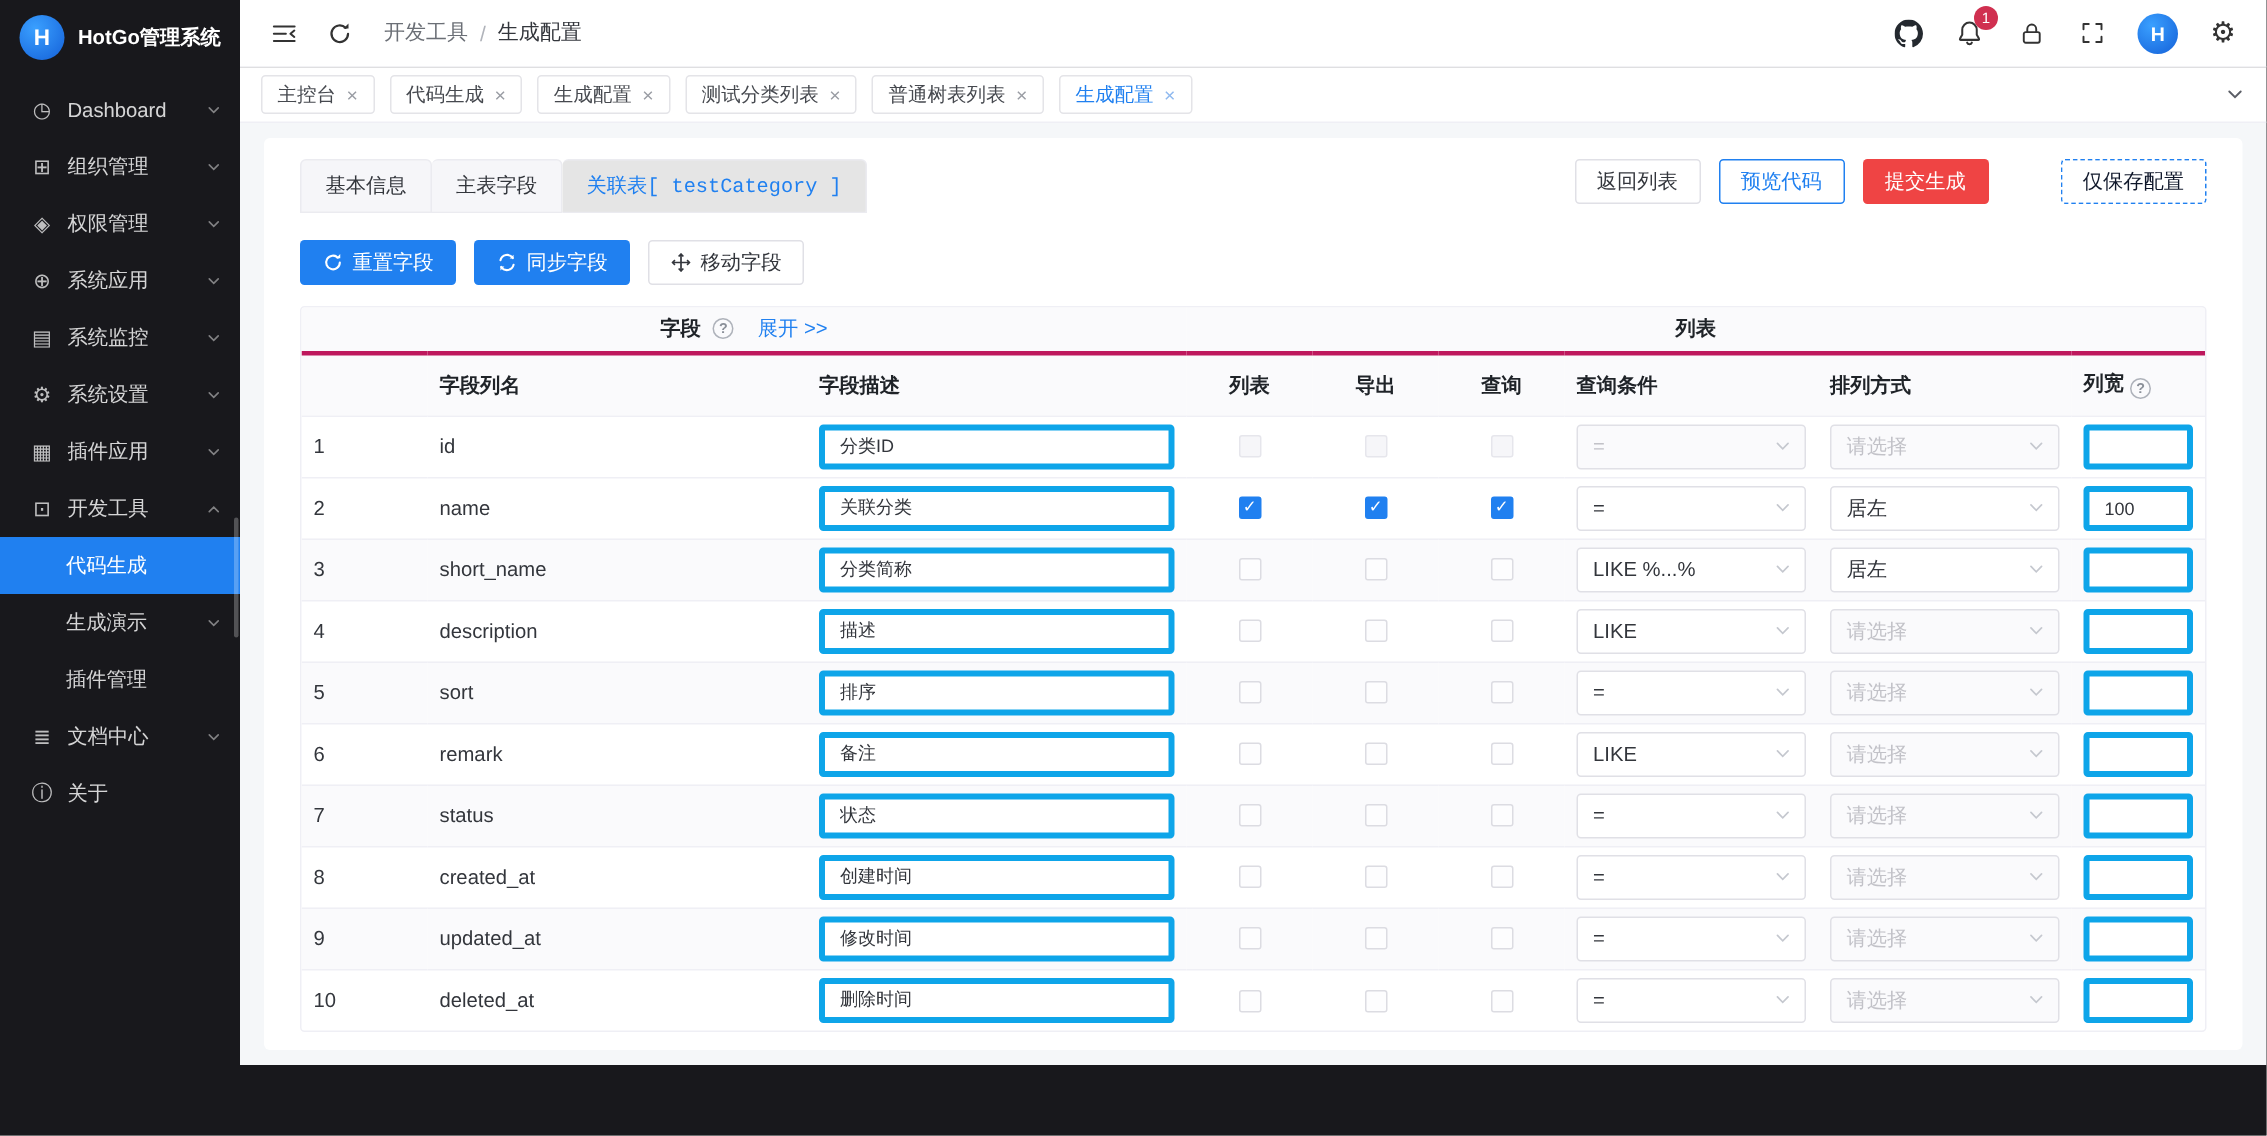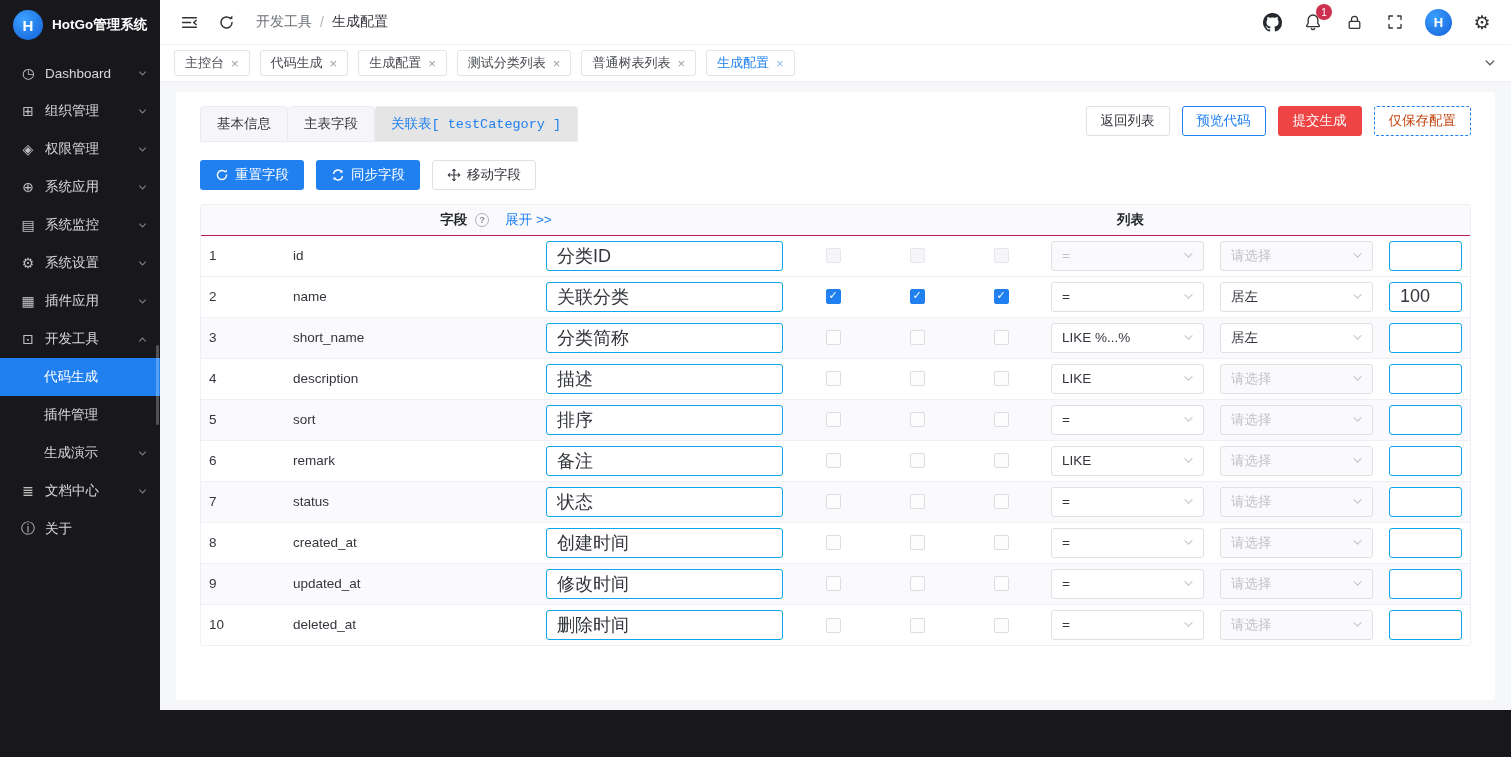"仅保存配置" .btn-dashed-blue { color: #c2410c -> #0f172a; margin-left: none -> 36px }
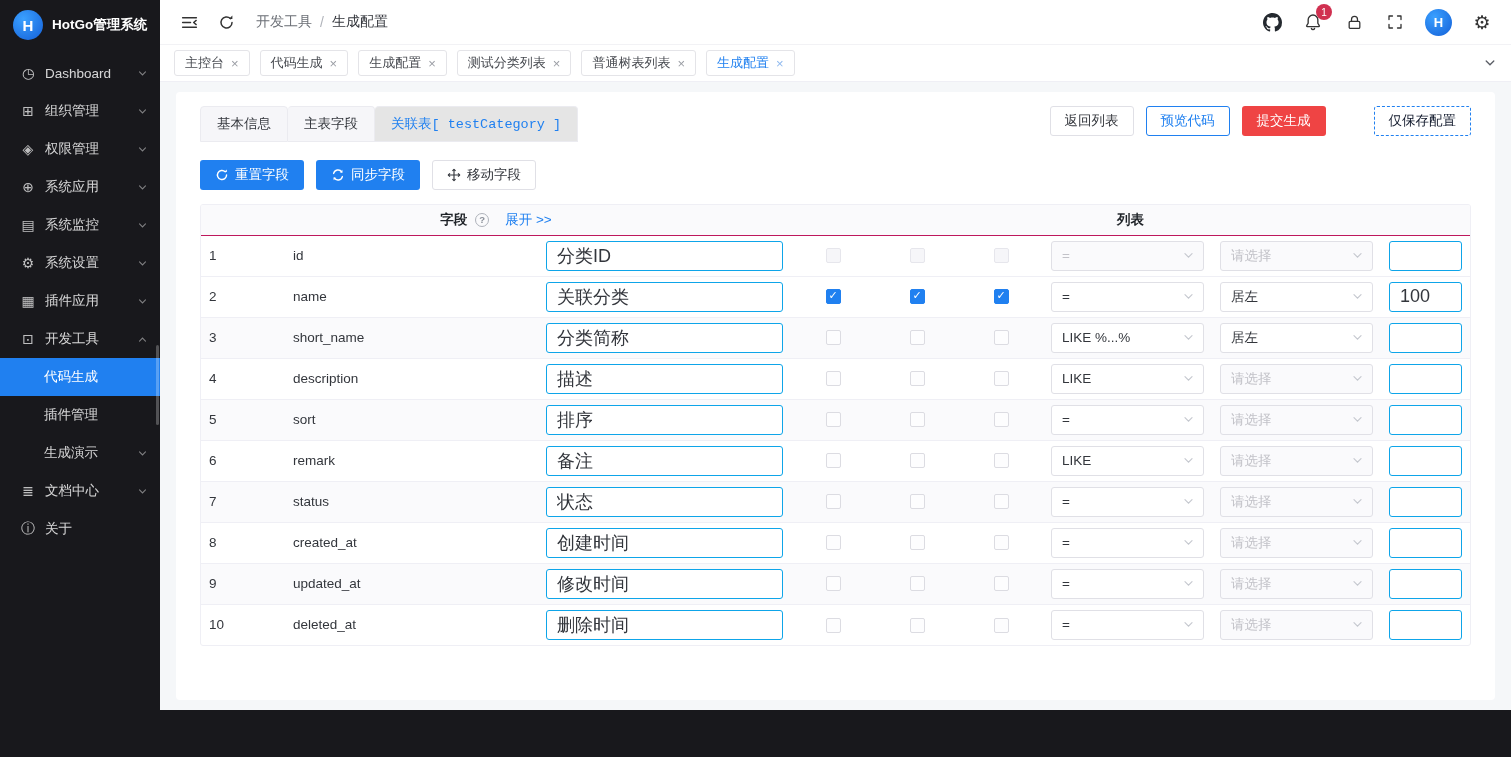"字段" .group-row th { border-bottom: 1px solid #be185d -> 3px solid #be185d }
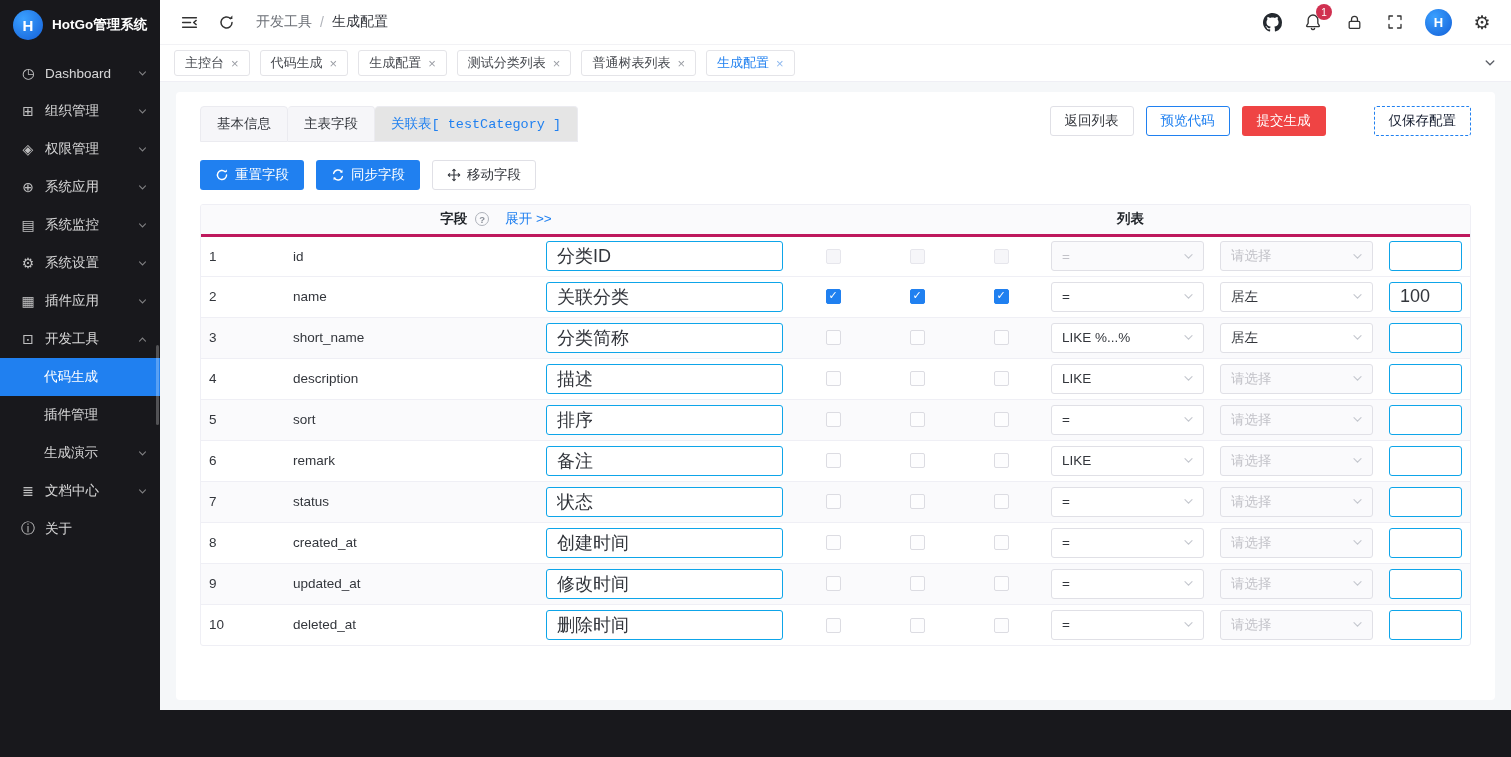"字段列名" tr.col-row { html: none -> <tr> <th></th> <th>字段列名</th> <th>字段描述</th> <th>列表</th> <th>导出</th> <th>查询</th> <th>查询条件</th> <th>排列方式</th> <th> <span>列宽</span><span></span> </th> </tr> }
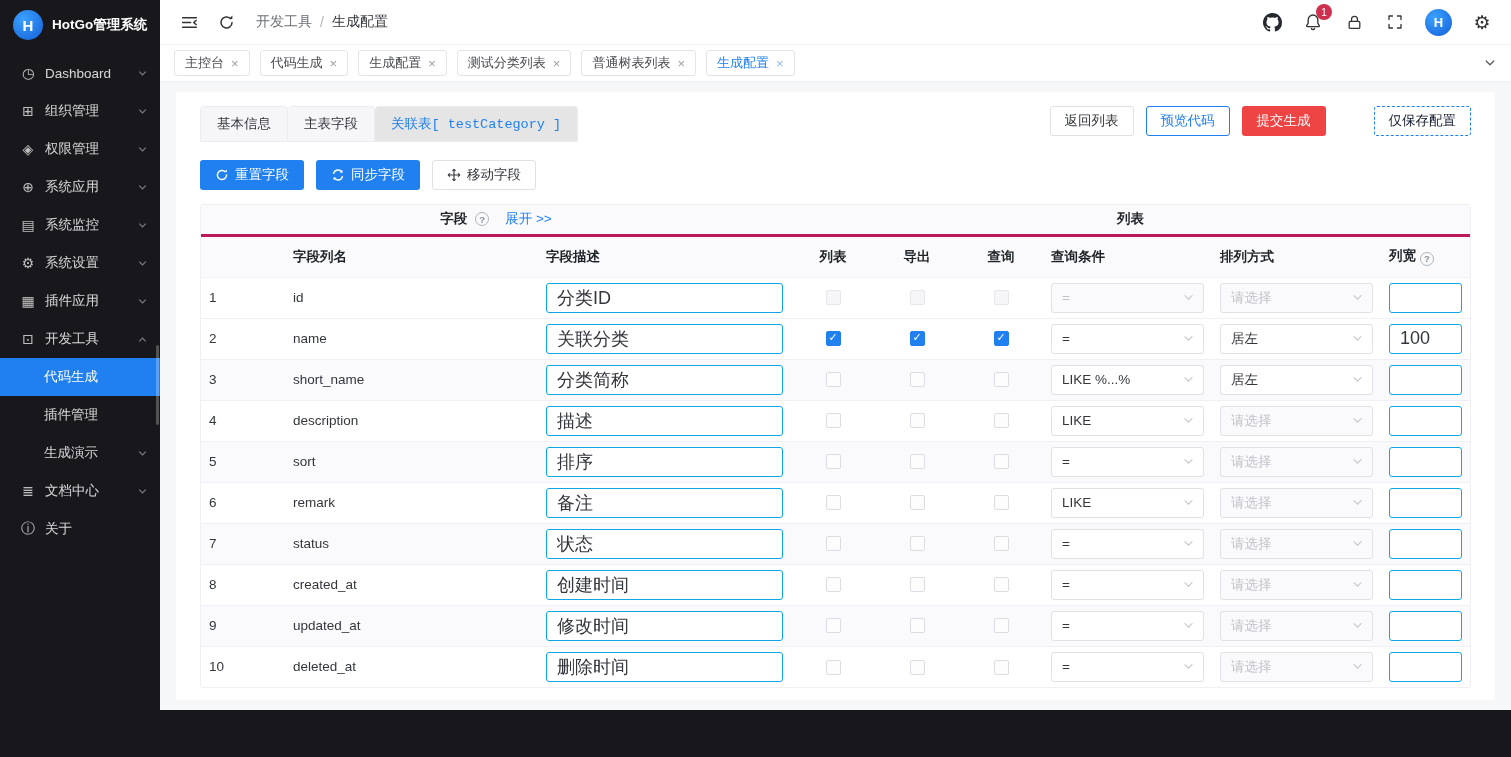"分类ID" .input { border: 1px solid #0ea5e9 -> 4px solid #0ea5e9; font-size: 18px -> 12px }
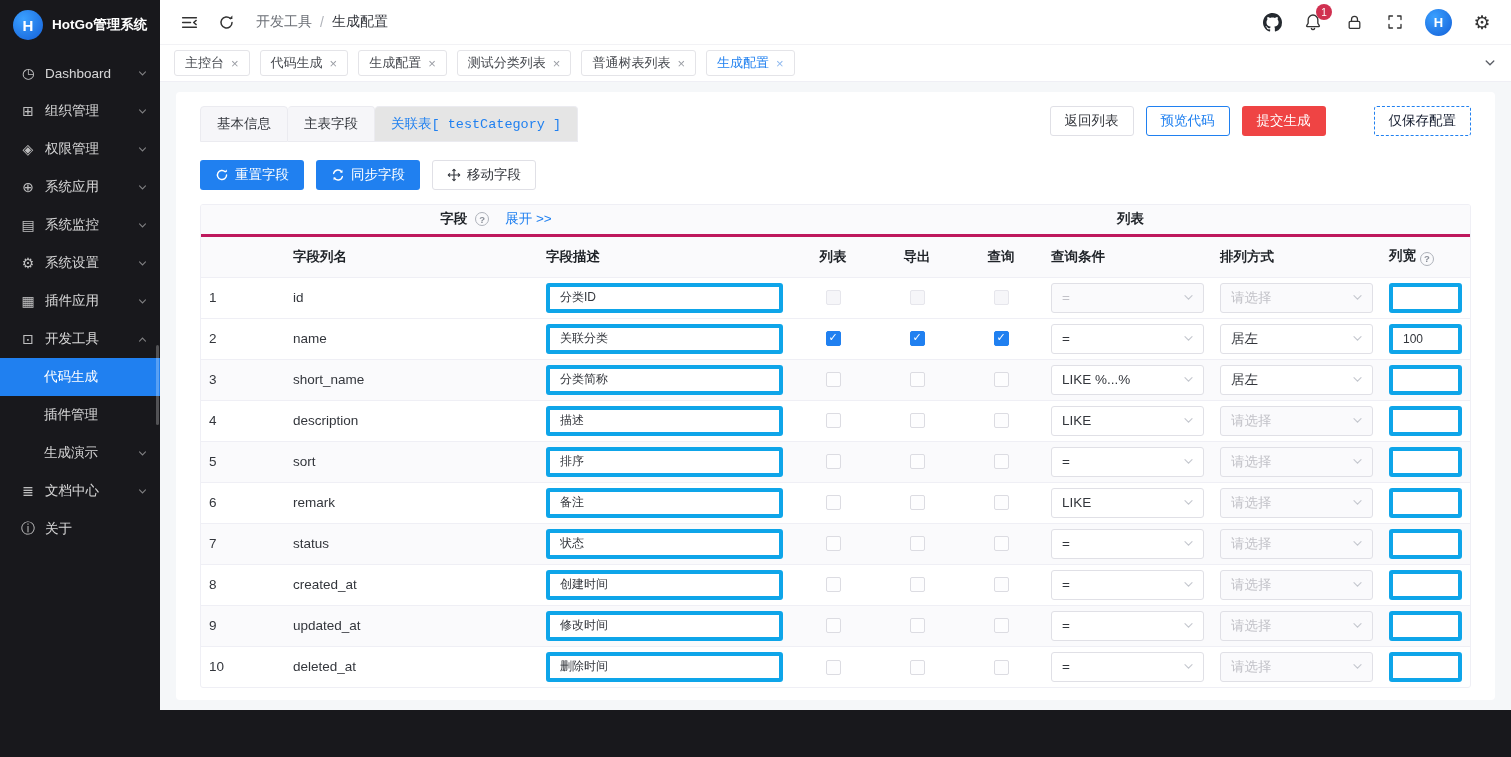"插件管理" div.menu-item { order: before "生成演示" -> after "生成演示" }
